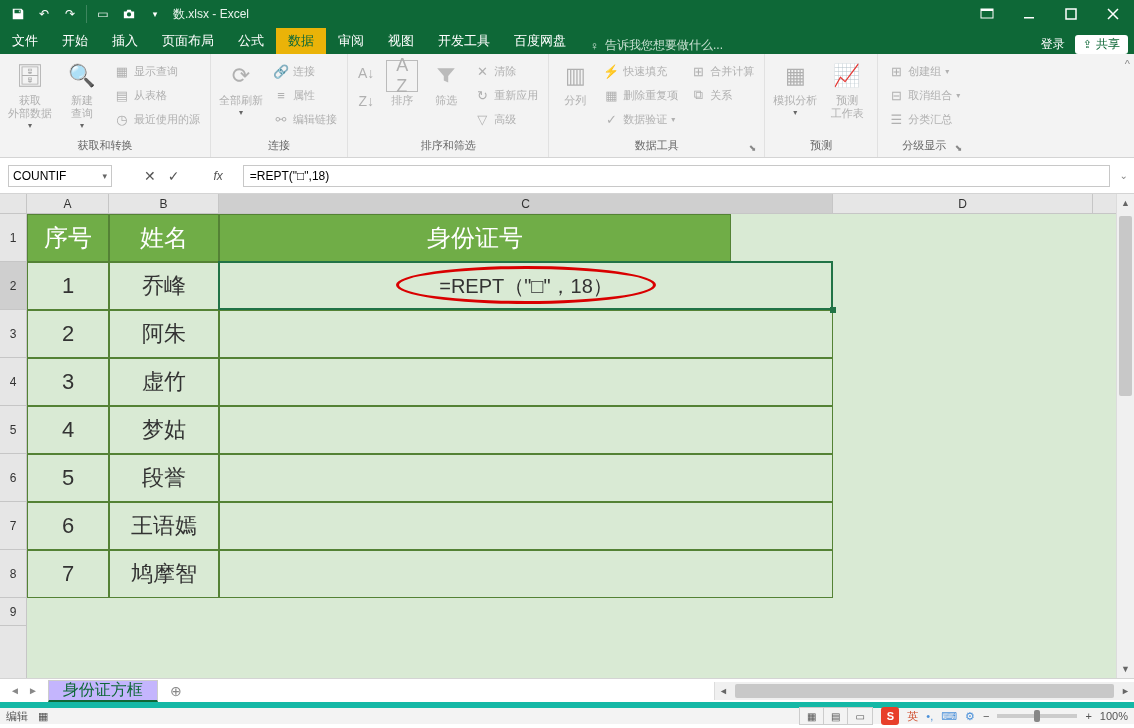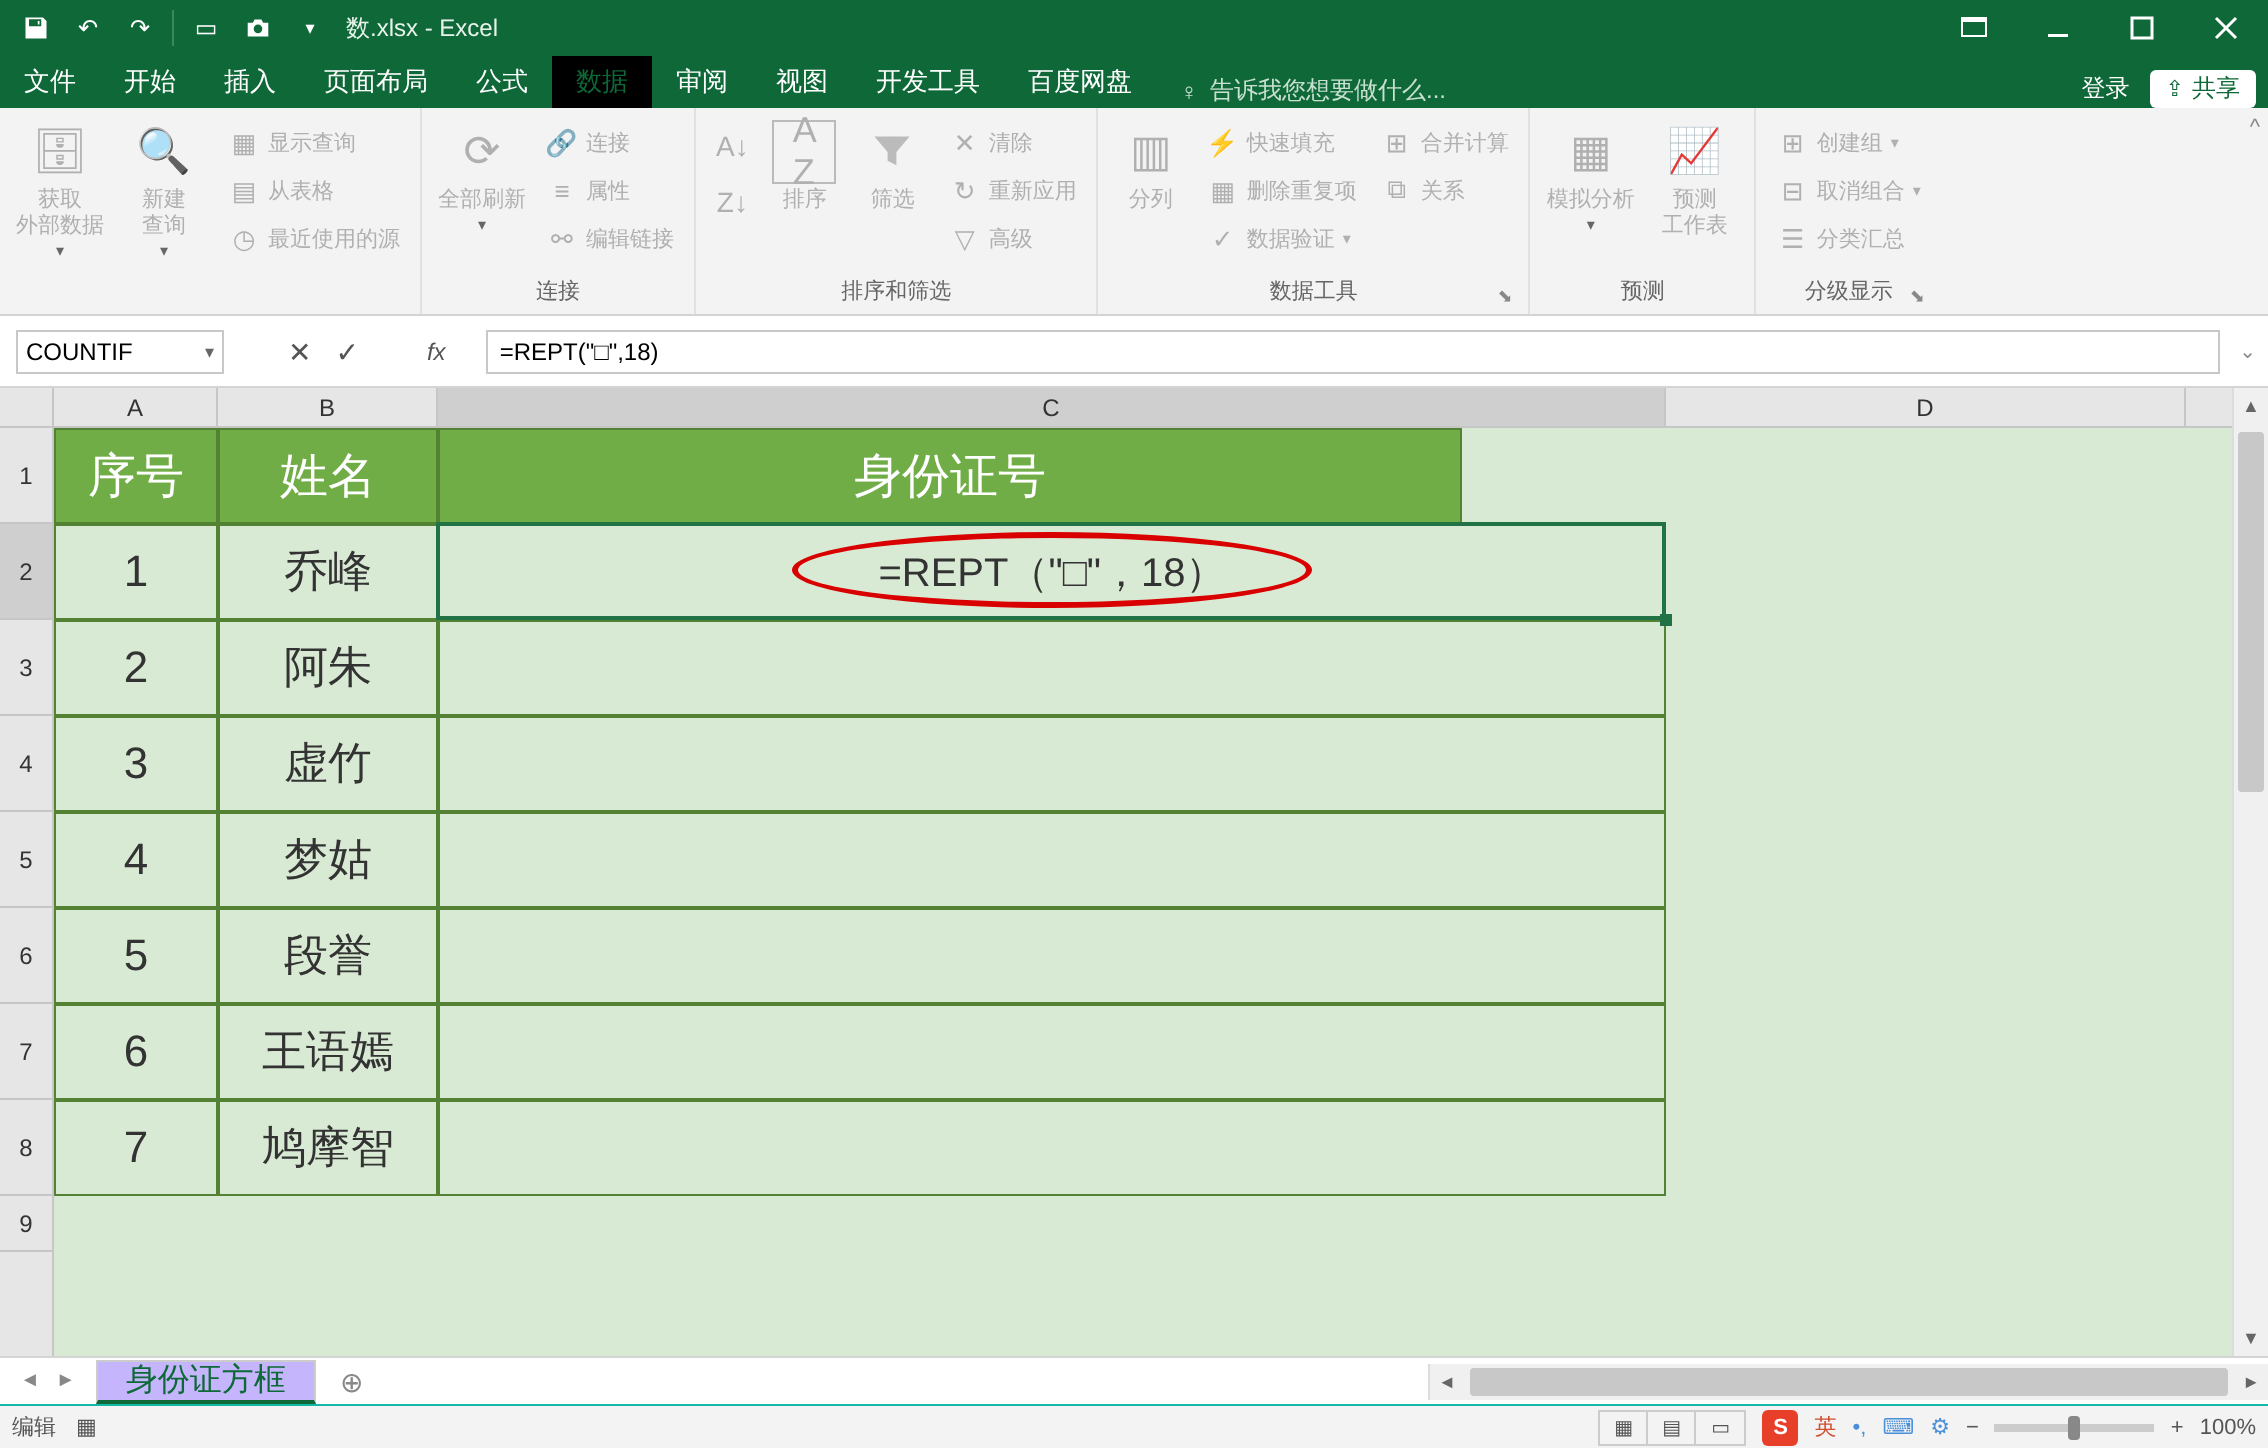"数据" .menutab.active { background: #000000 -> #eab308 }
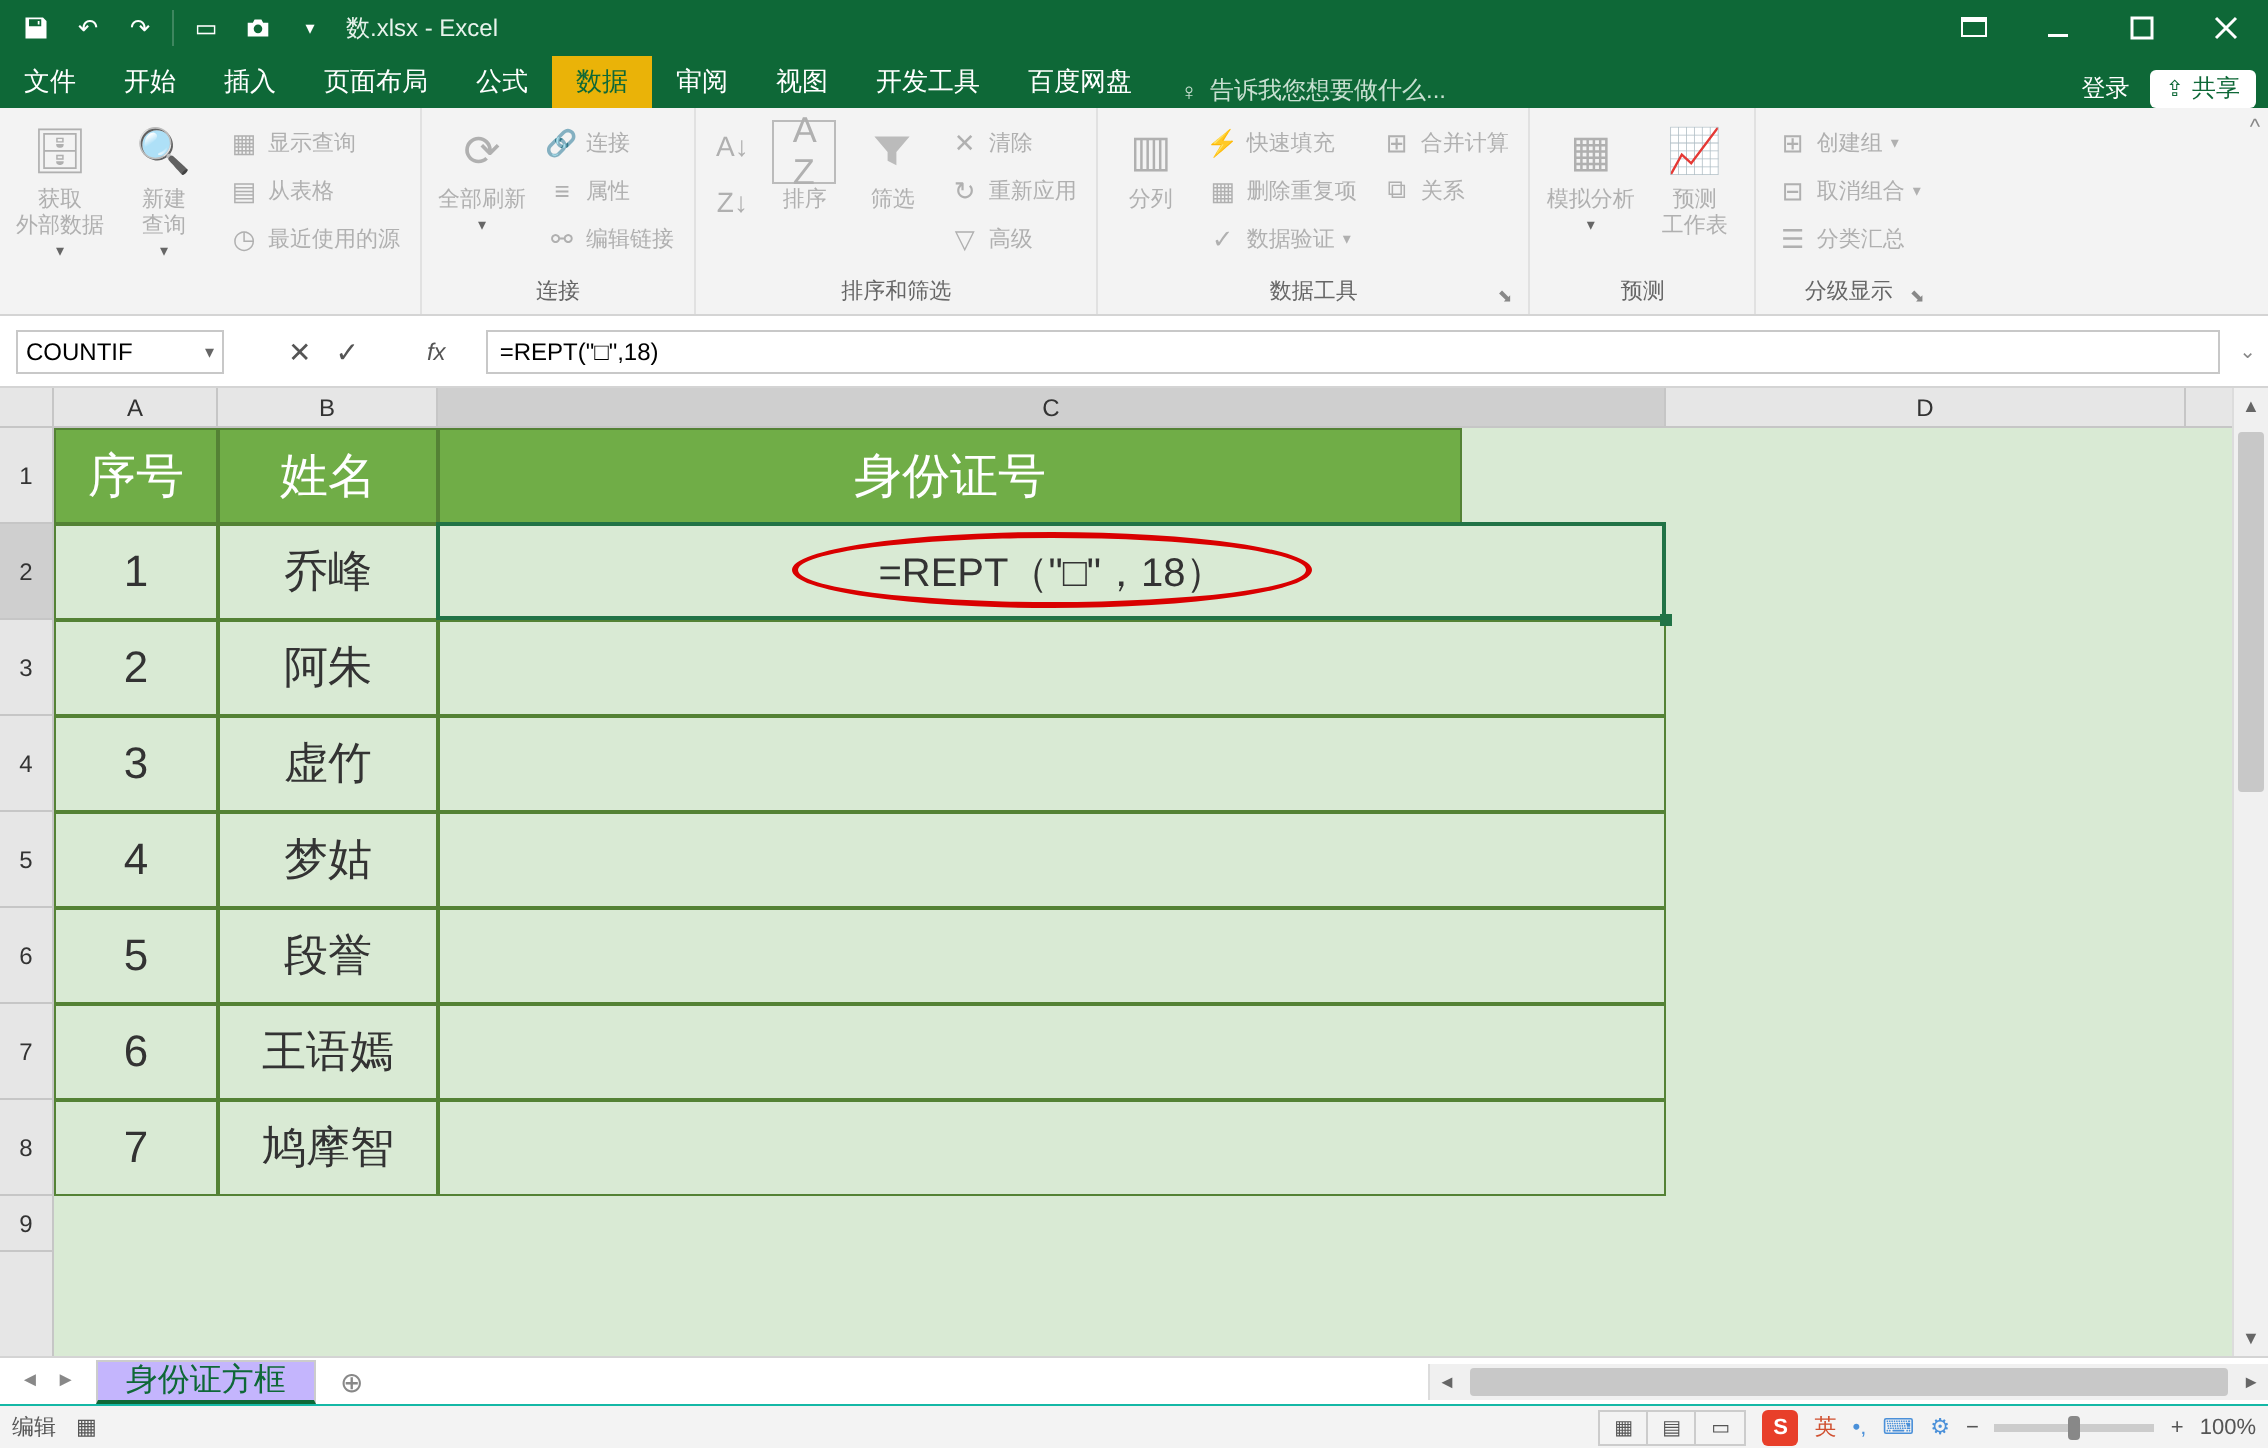"获取和转换" div.rgroup-label { html: none -> <div>获取和转换</div> }
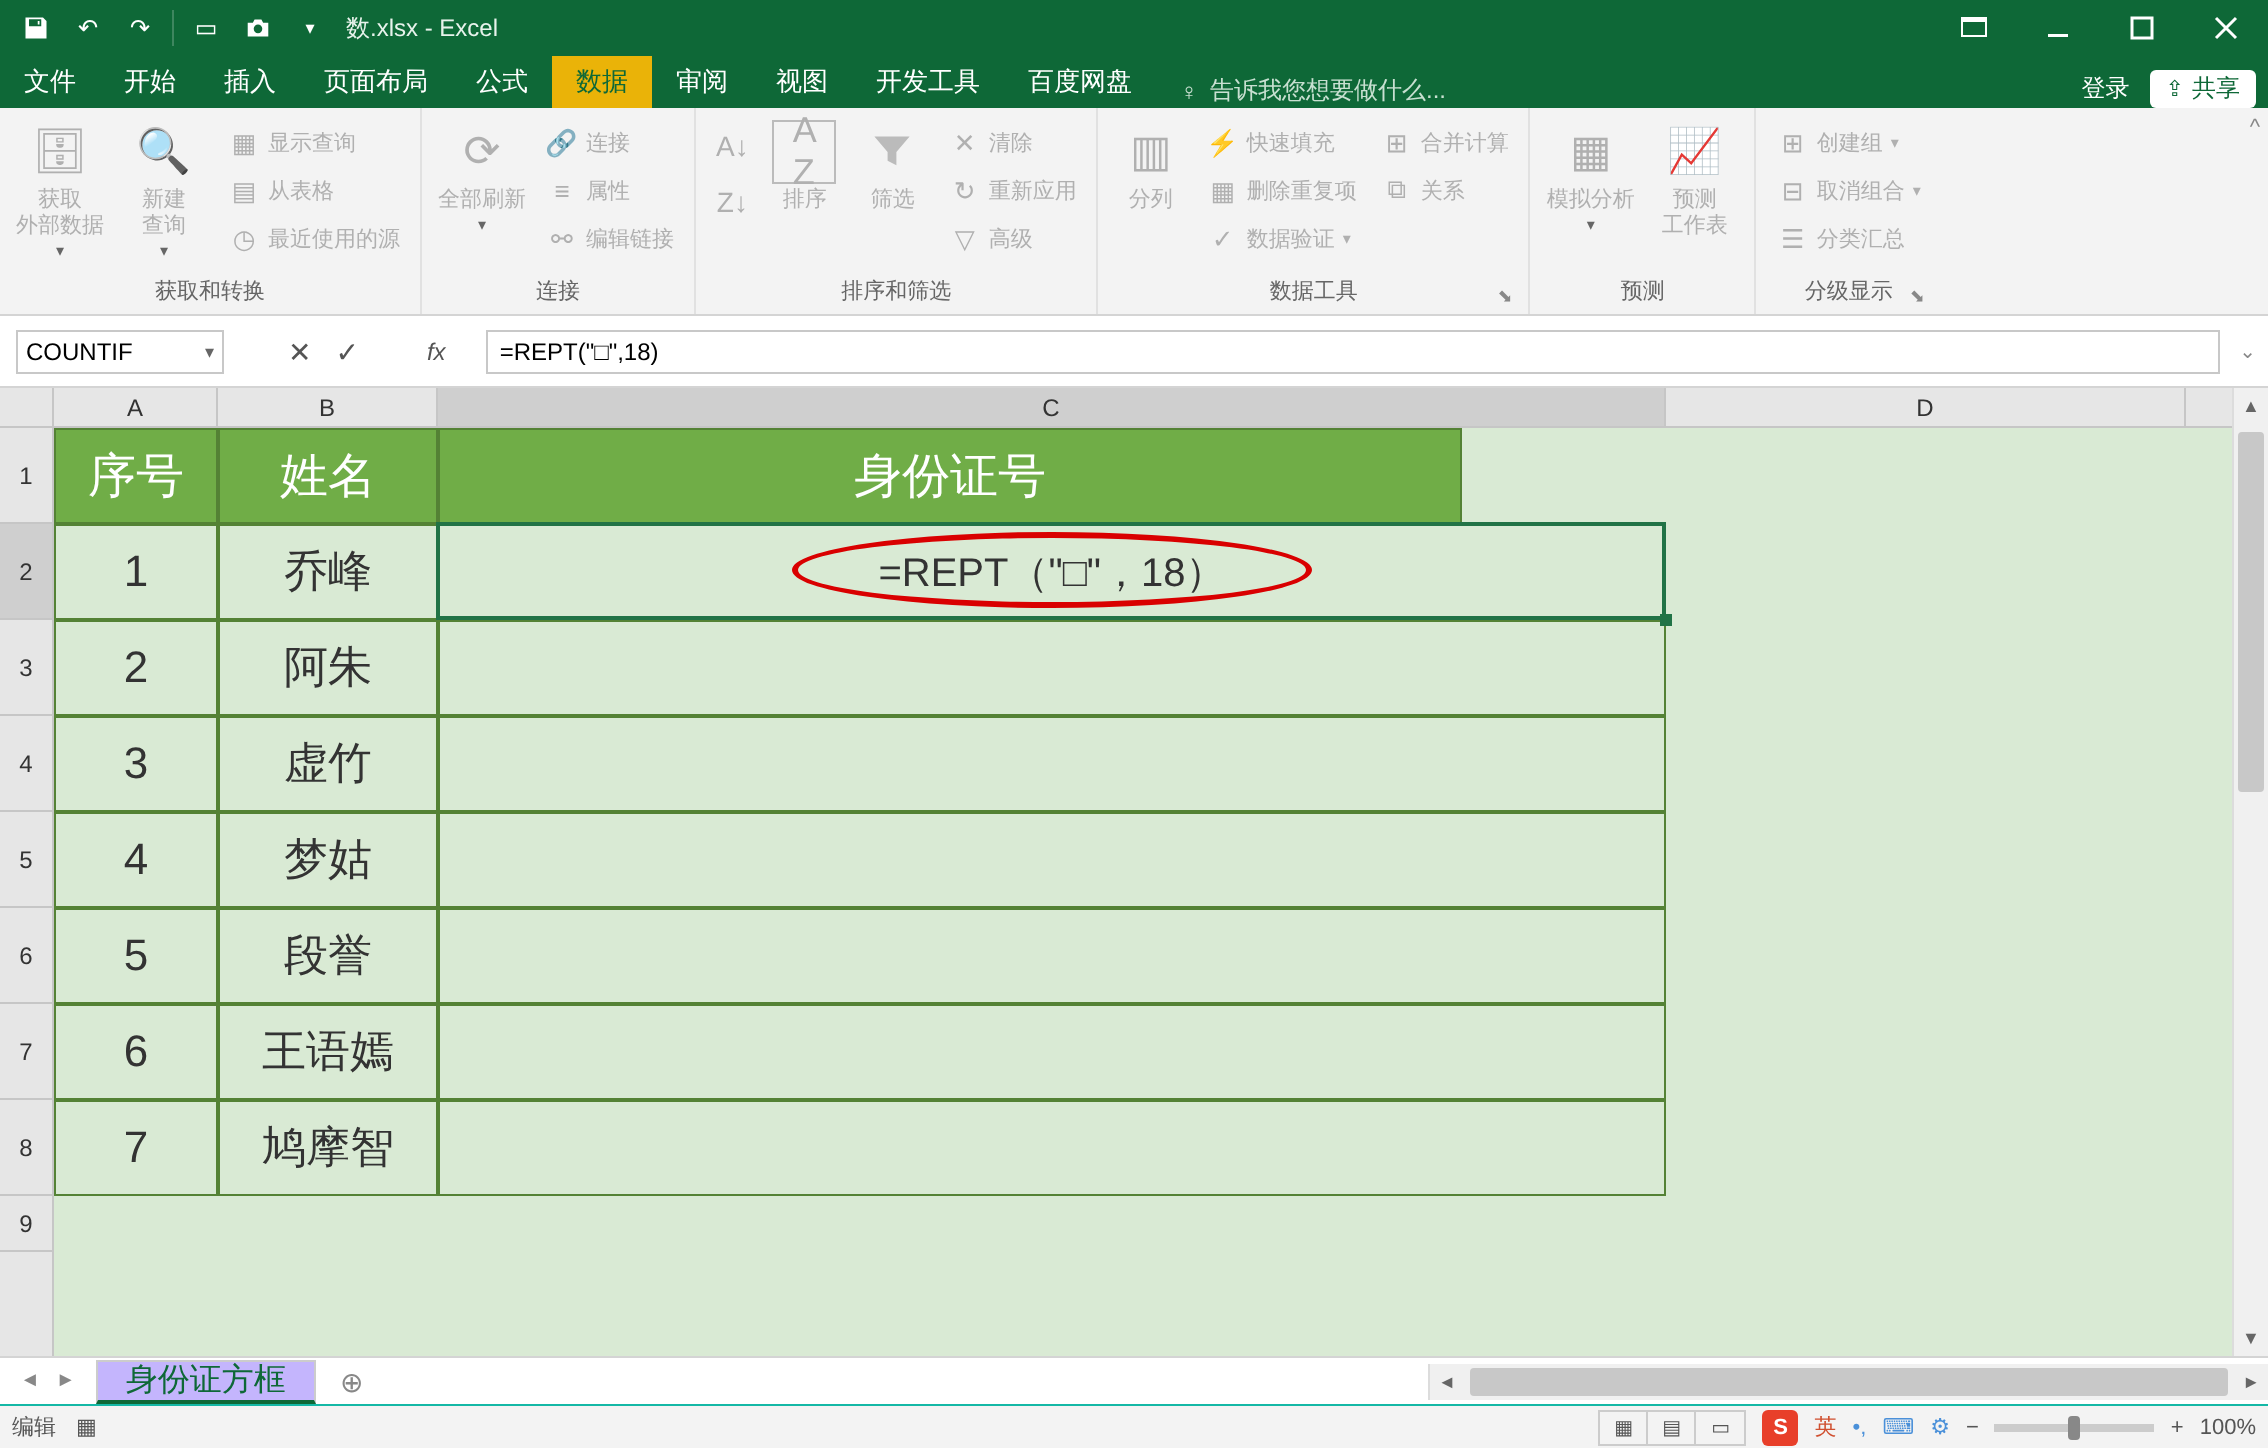"编辑" .statusbar { border-top: 1px solid #14b8a6 -> 6px solid #14b8a6 }
